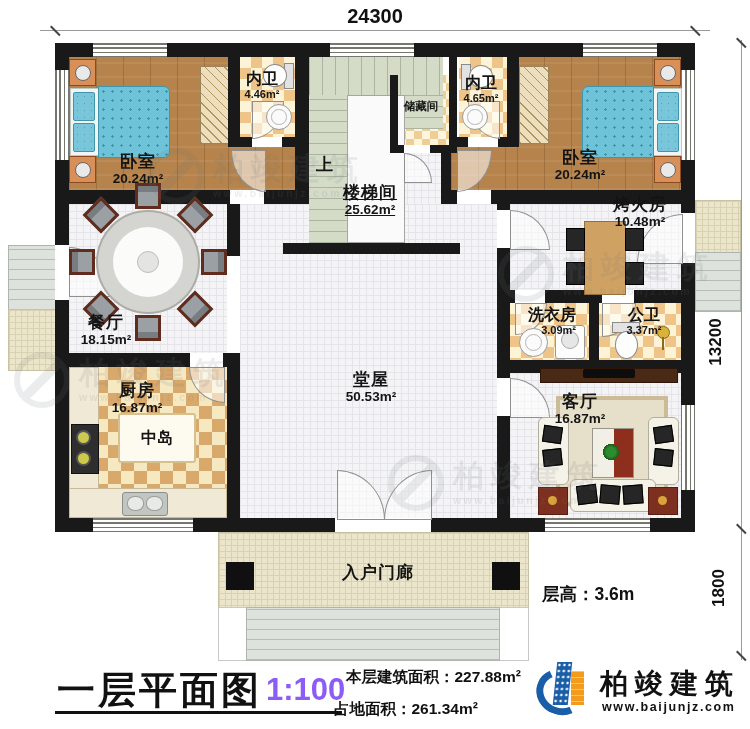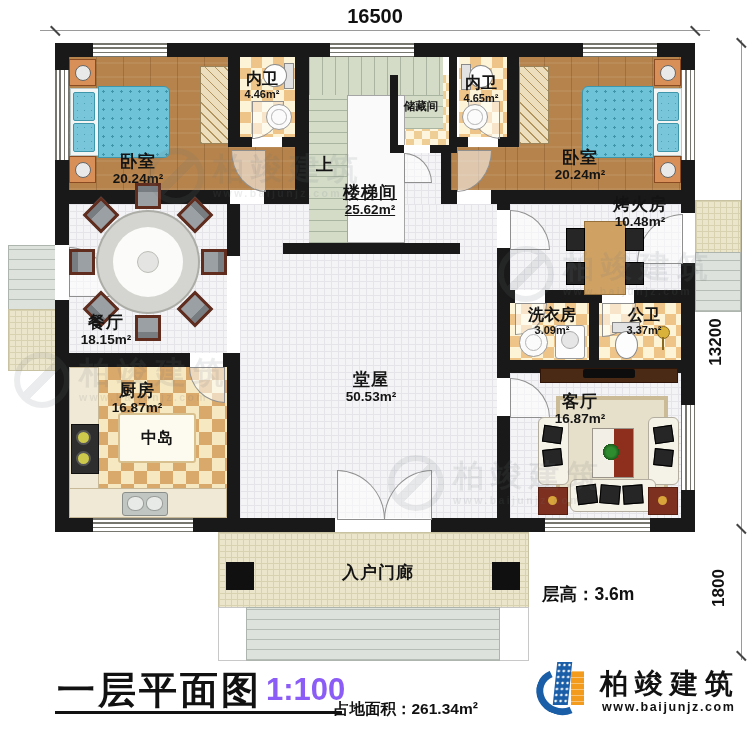"16500" div.dimtext { text: 16500 -> 24300 }
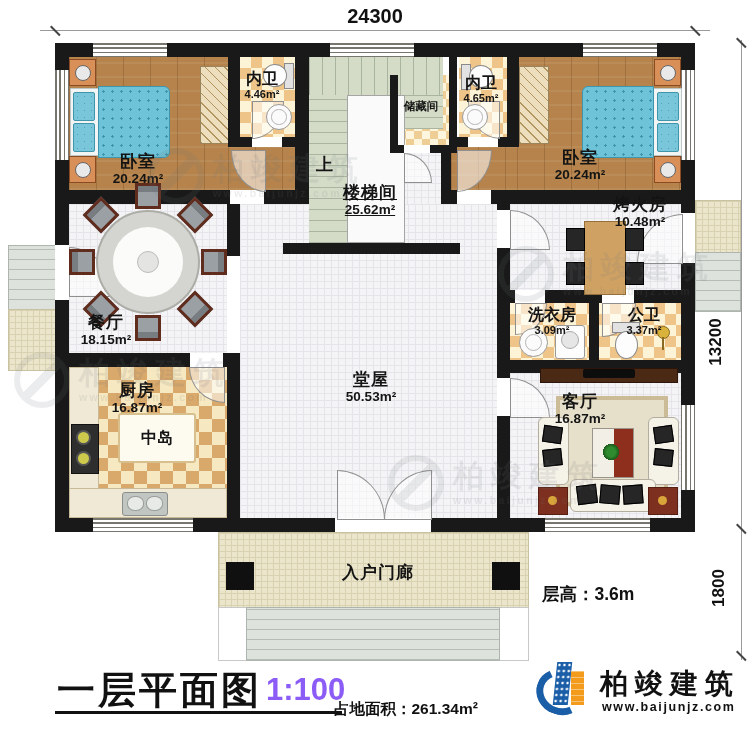"洗衣房" div.rlabel { text-align: none -> right }
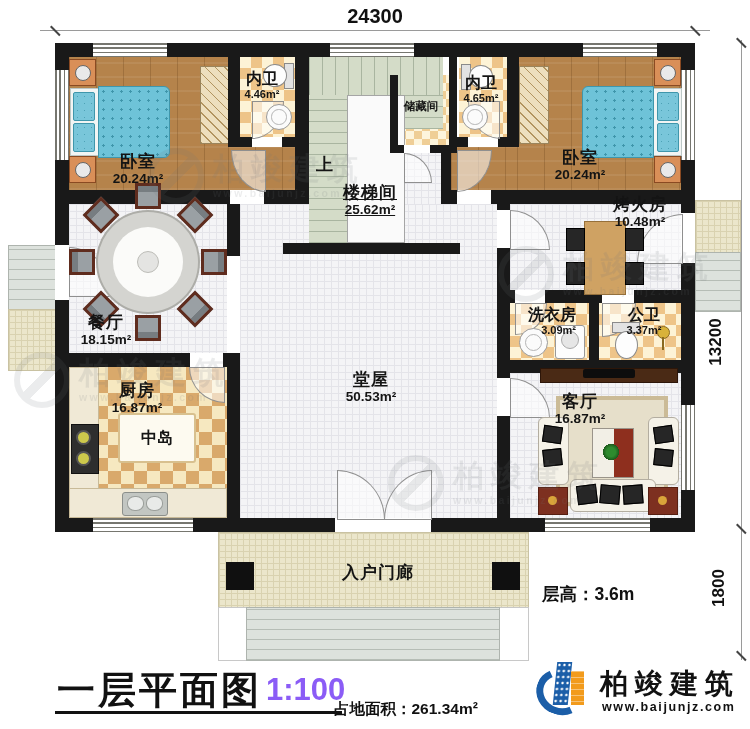"本层建筑面积：227.88m²" div.infoline-sm { html: none -> <div> <span>本层建筑面积：</span><span>227.88m²</span> </div> }
